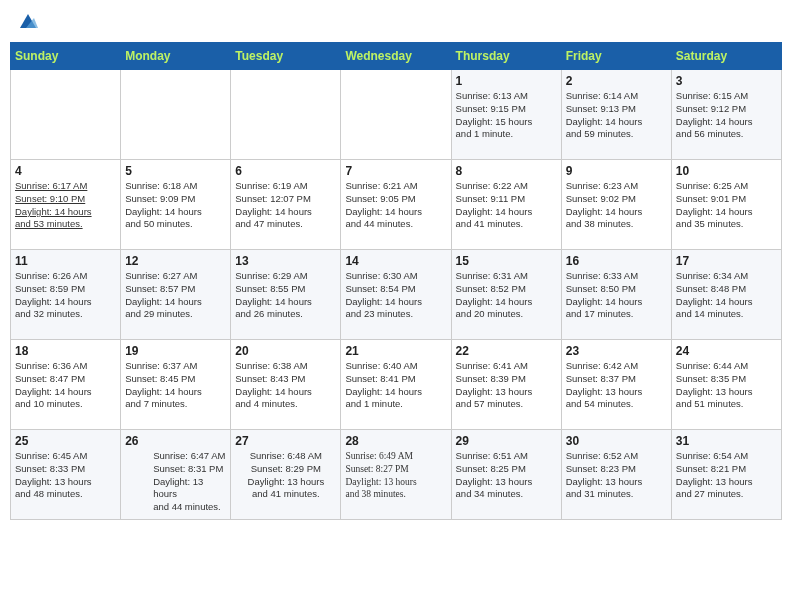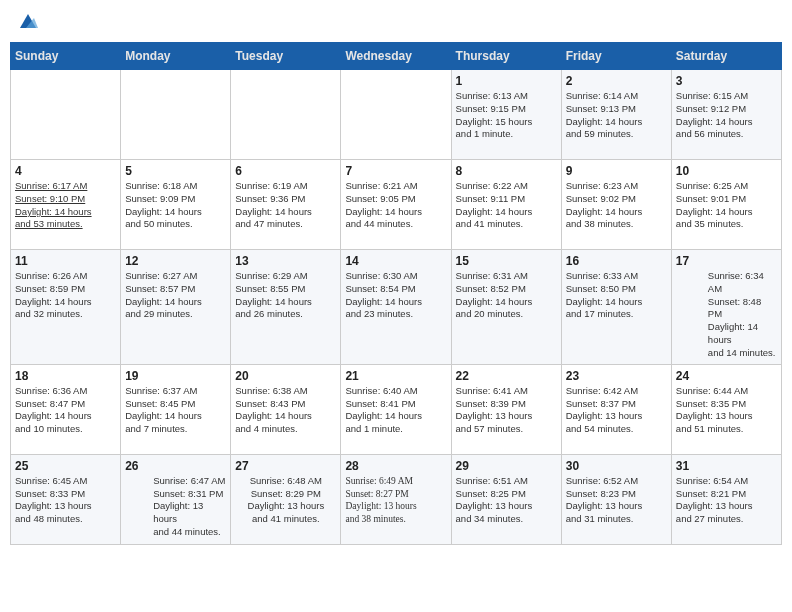"Sunday" thead tr th { color: #e5e5e5 -> #bef264 }
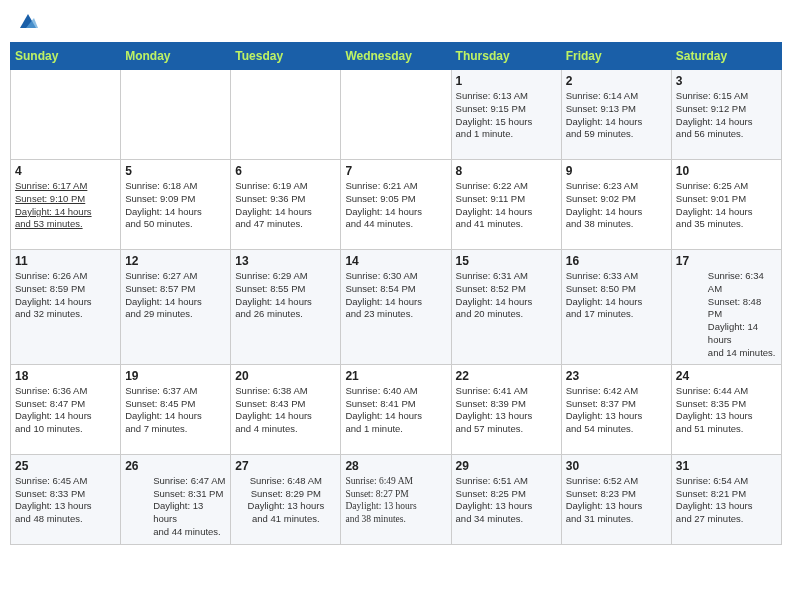"Sunrise: 6:19 AM" div.cell-content { text: 9:36 -> 12:07 }
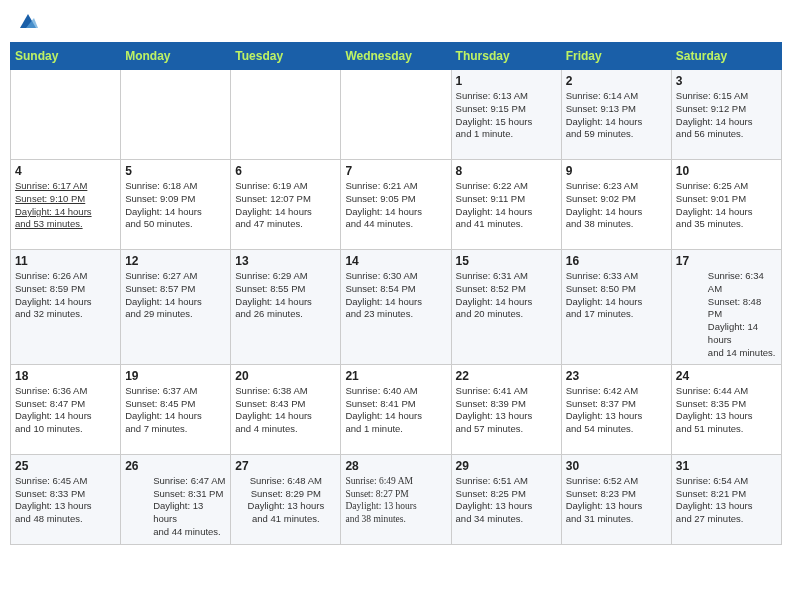"Sunrise: 6:34 AM" div.cell-content { margin-left: 32px -> none }
